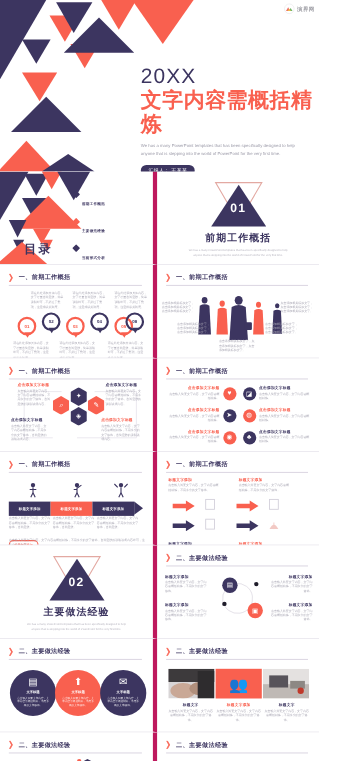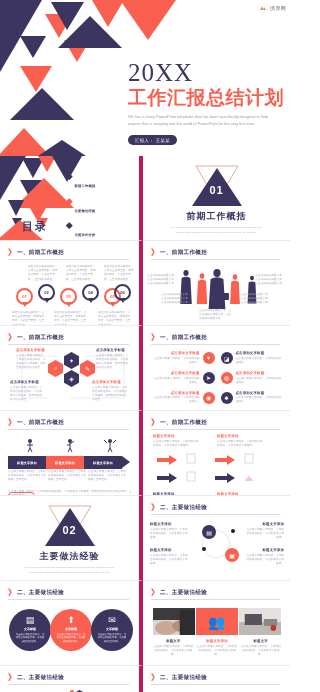"20XX" .hero-year { font-family: Liberation Serif, serif -> Liberation Sans, sans-serif; font-size: 25px -> 19px }
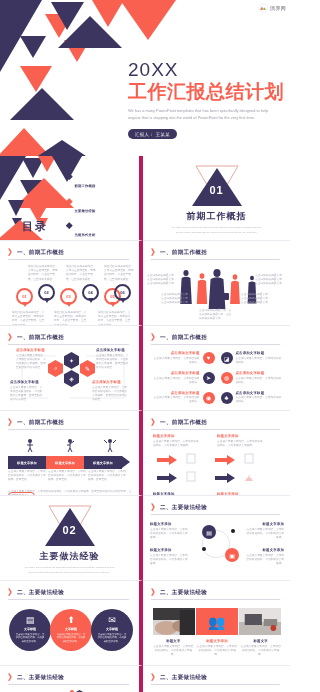"工作汇报总结计划" div.hero-title { text: 工作汇报总结计划 -> 文字内容需概括精炼 }
